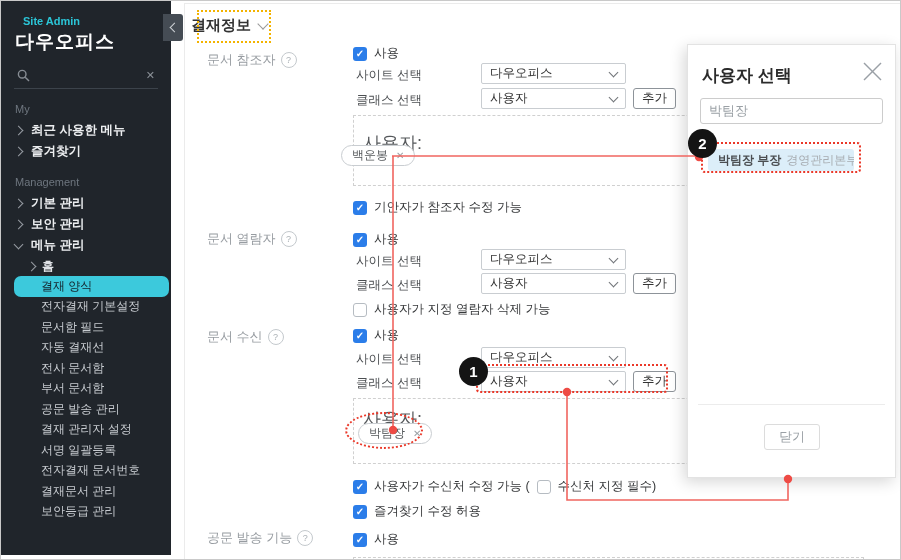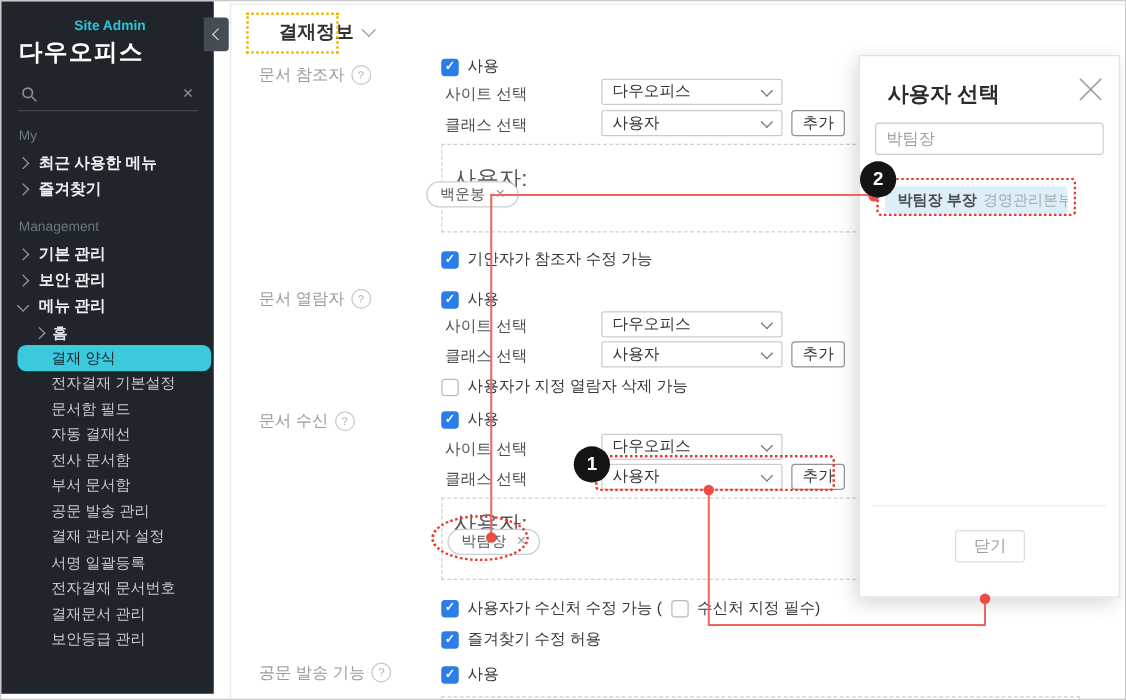"Site Admin" .sb-admin { margin: 14px 0 0 4px -> 14px 0 0 22px; text-align: center -> none }
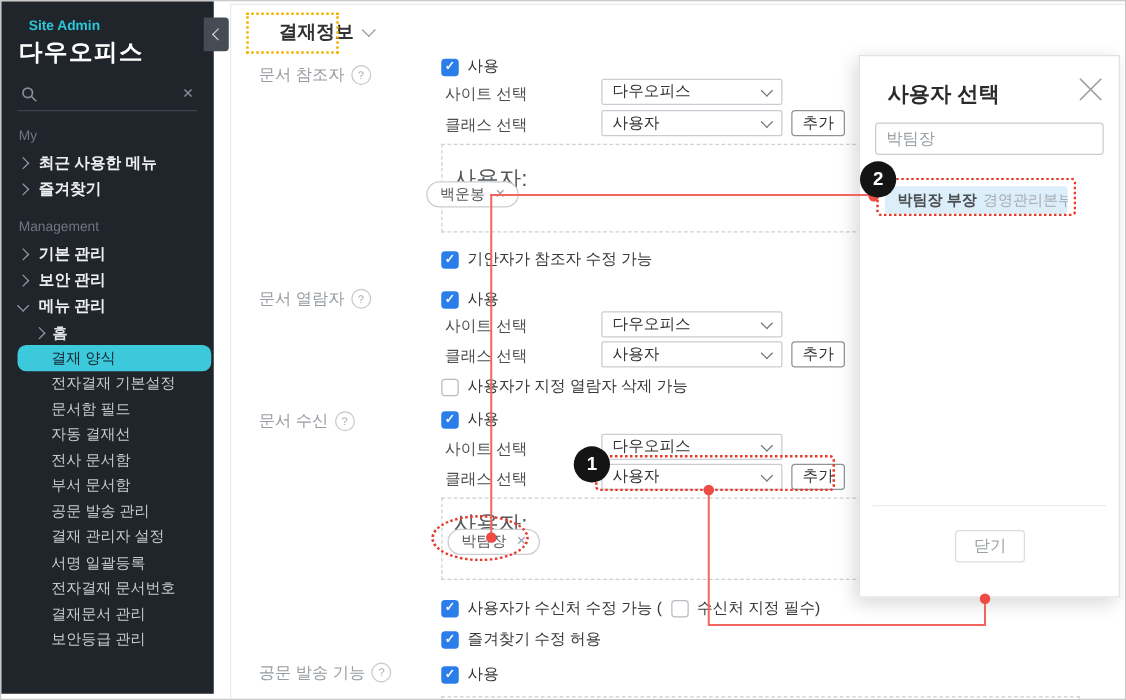"결재정보" div.abs { left: 222px -> 190px }
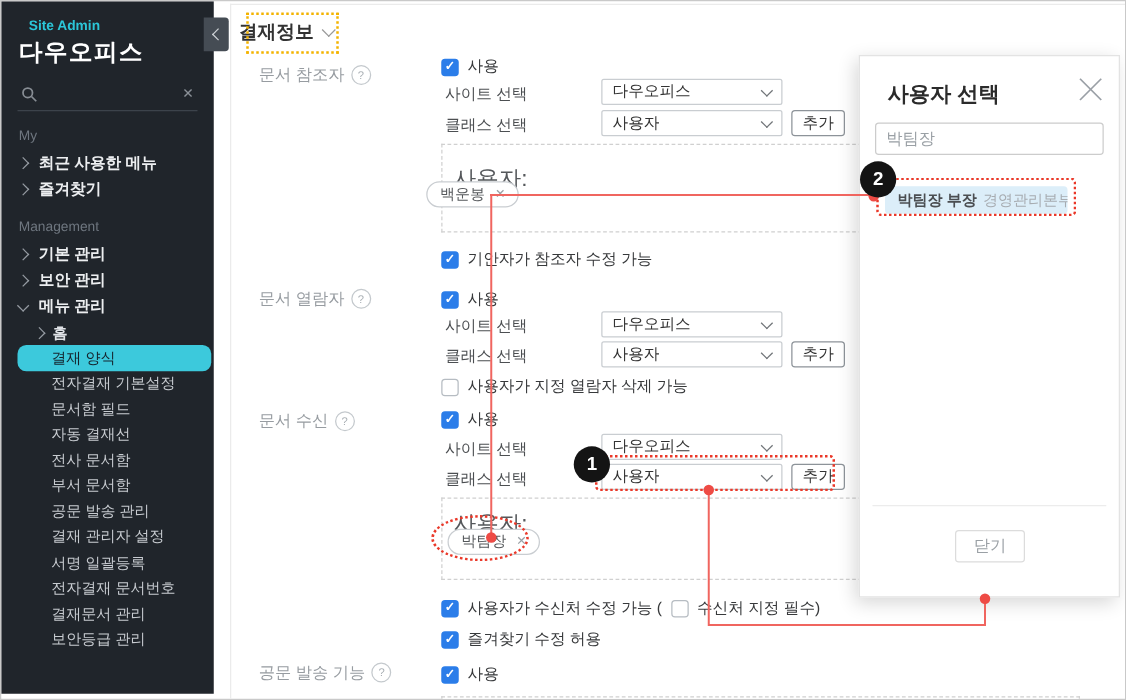"사용자 선택" .m-title { left: 22px -> 14px }
